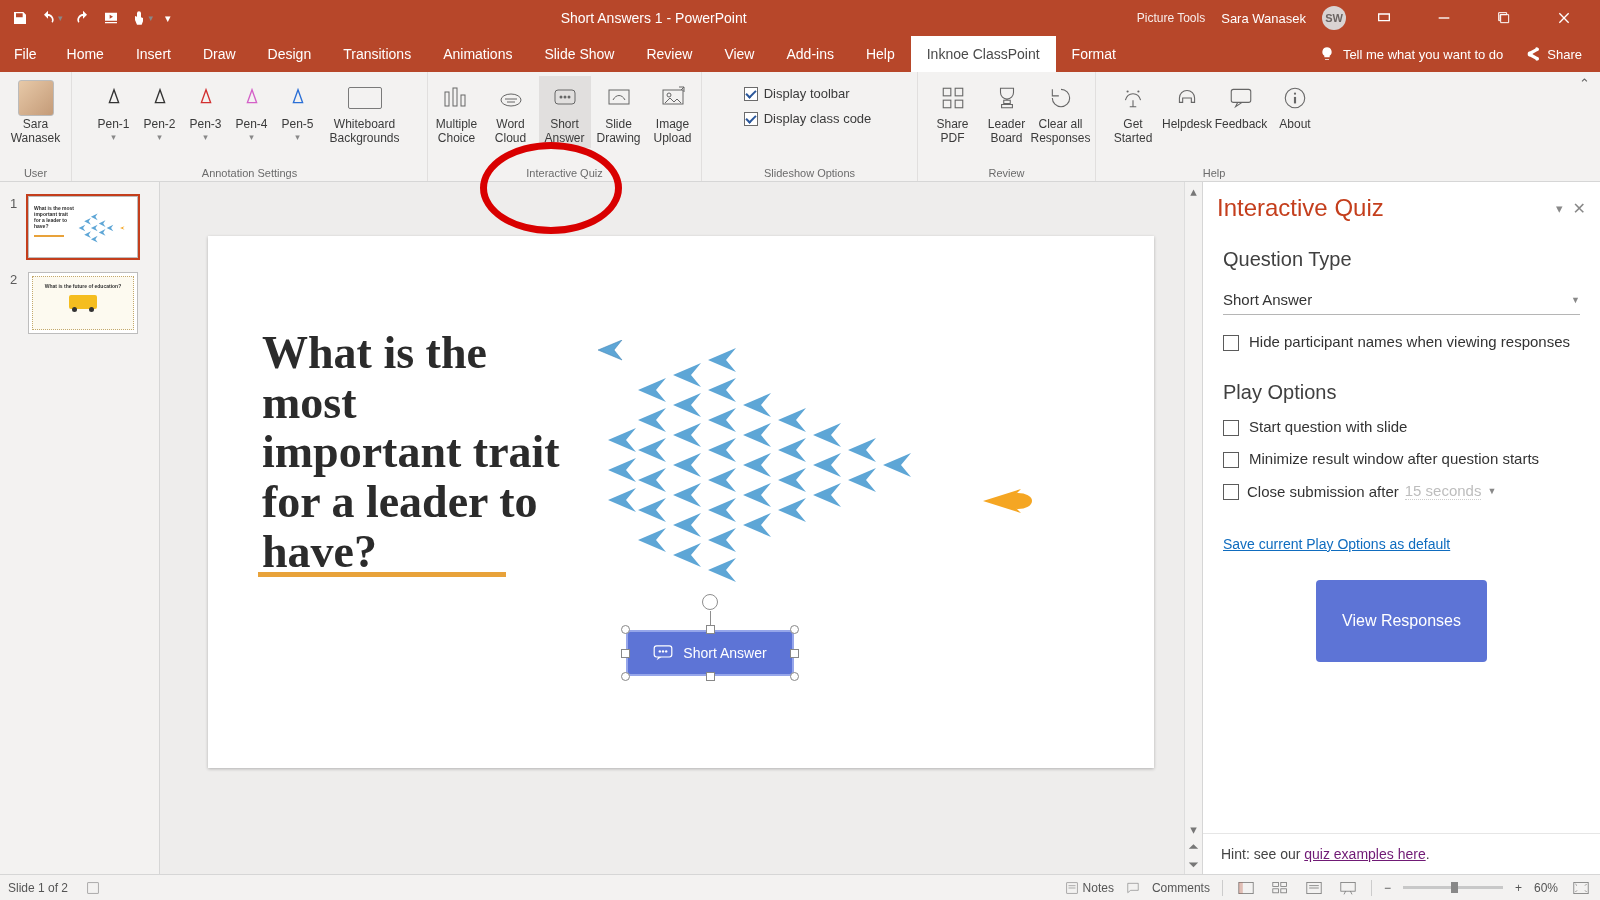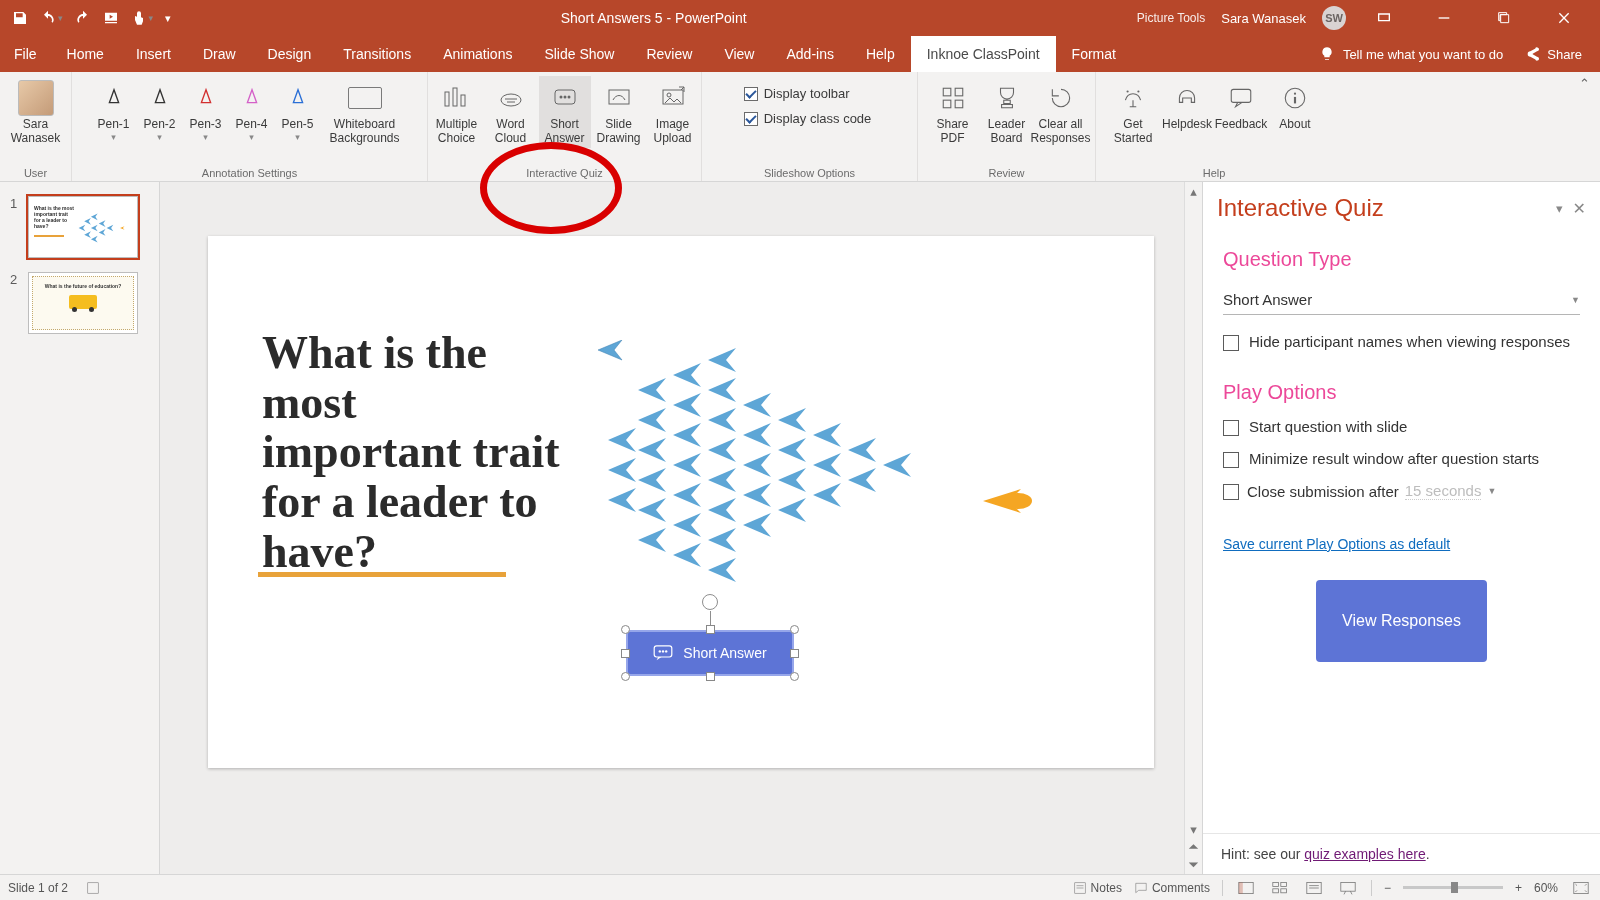"Short Answers 5 - PowerPoint" div.title-center { text: 5 -> 1 }
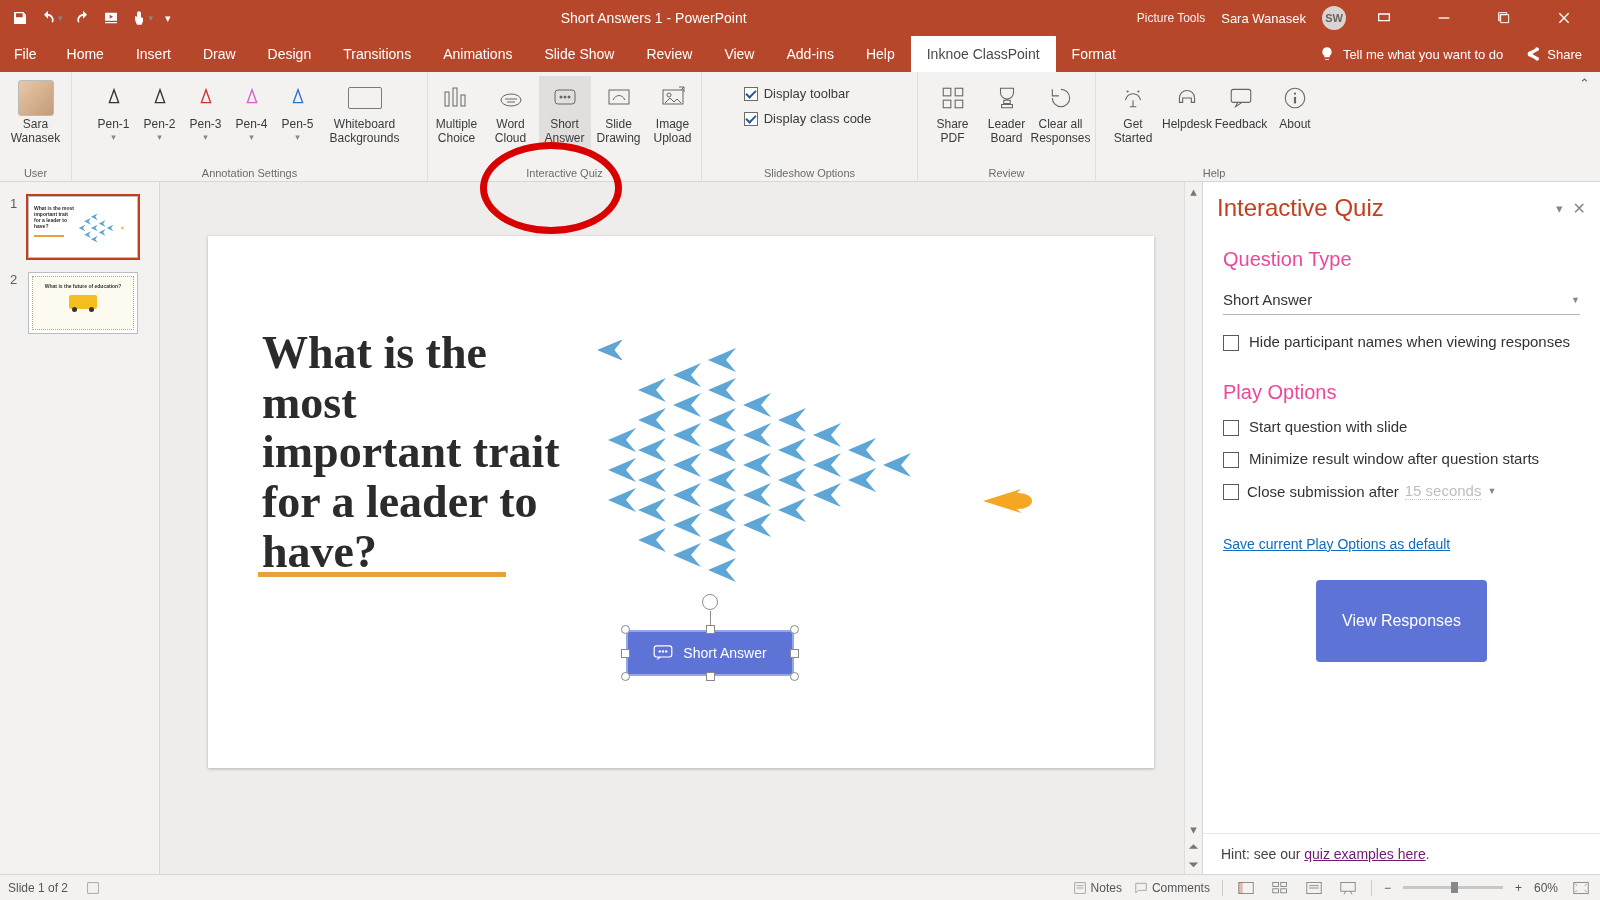"Question Type" .section-h { color: #ec4899 -> #404040 }
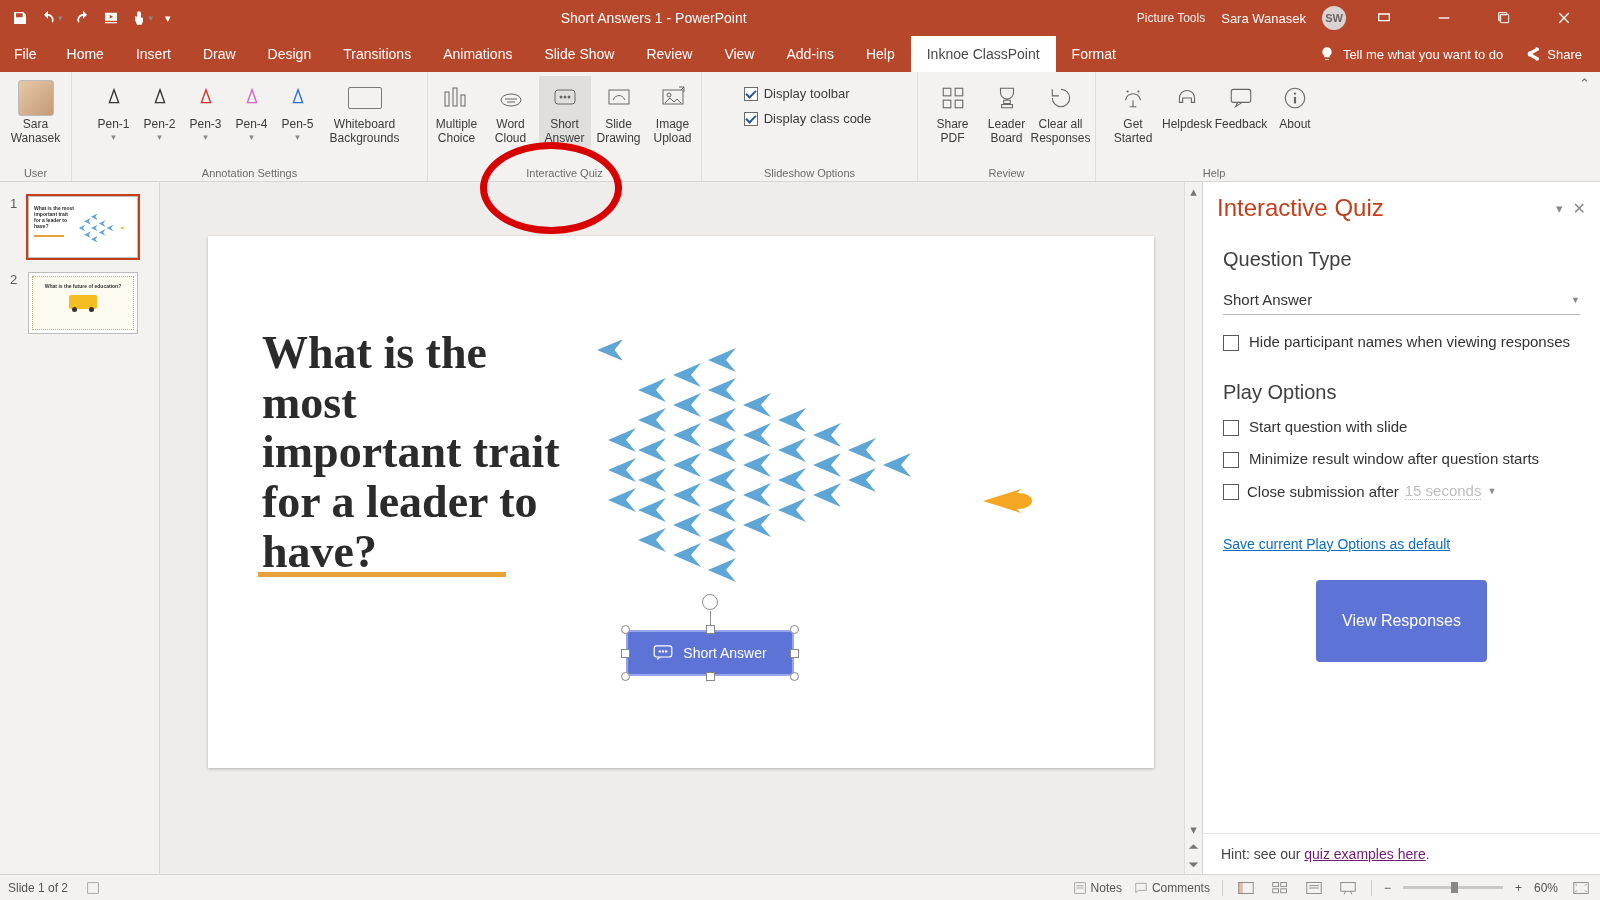"Comments" span { gap: 4px -> 12px }
